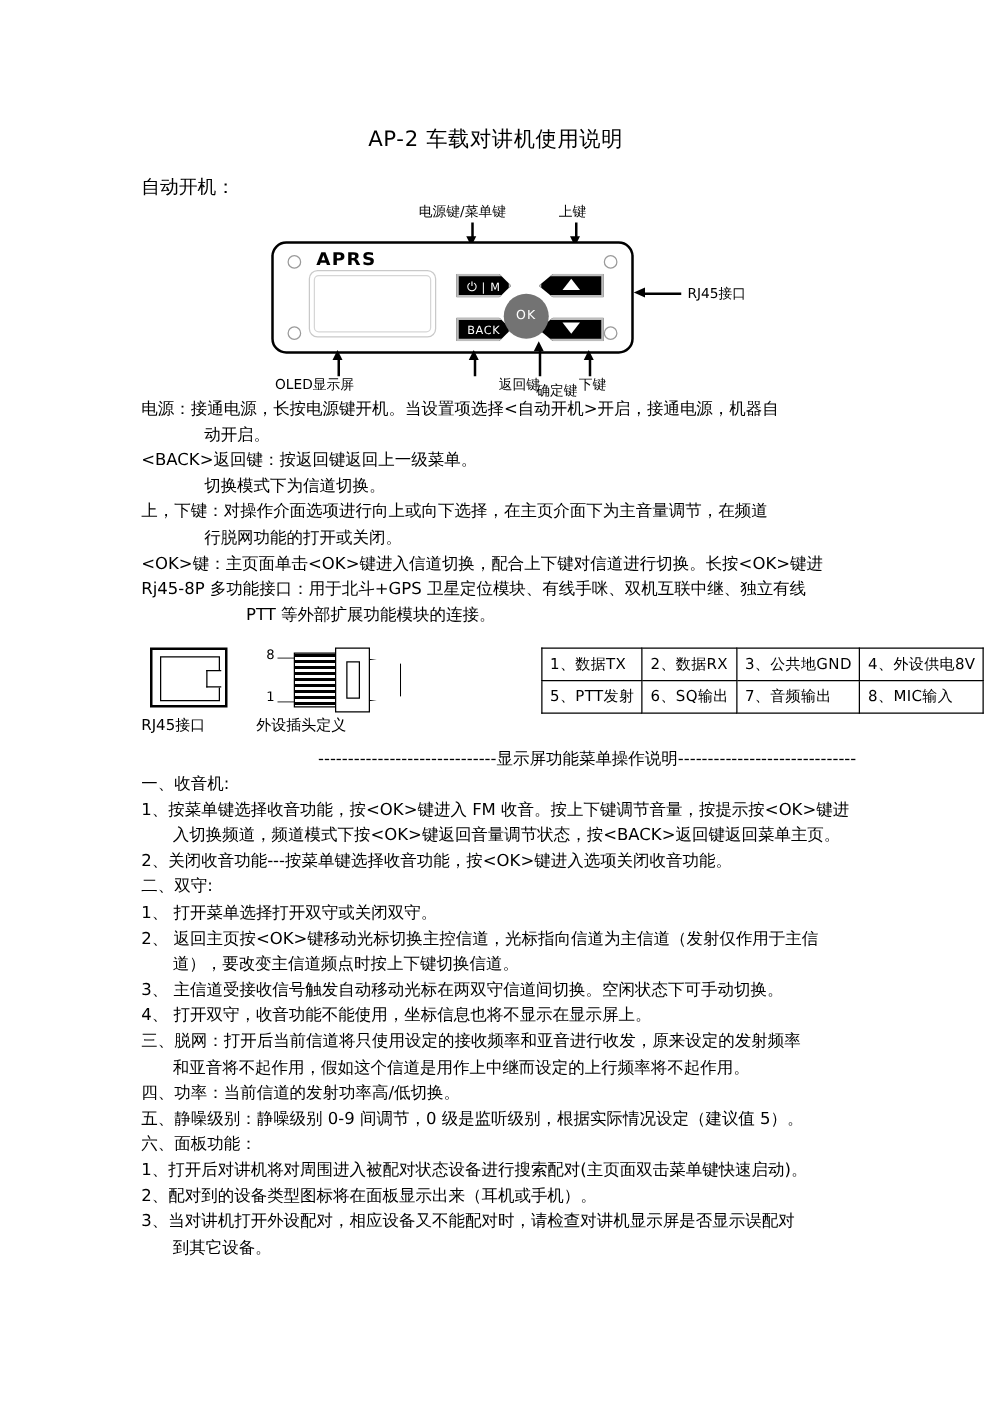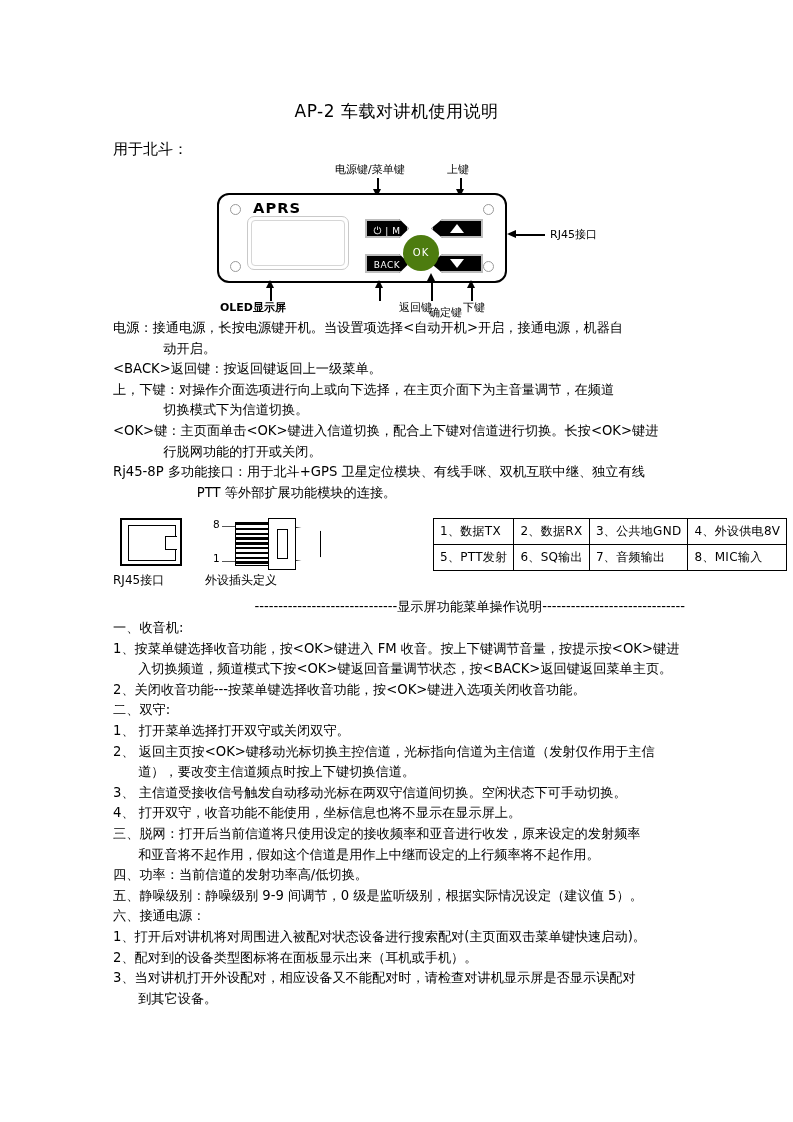"用于北斗：" div.section-head { text: 用于北斗 -> 自动开机 }
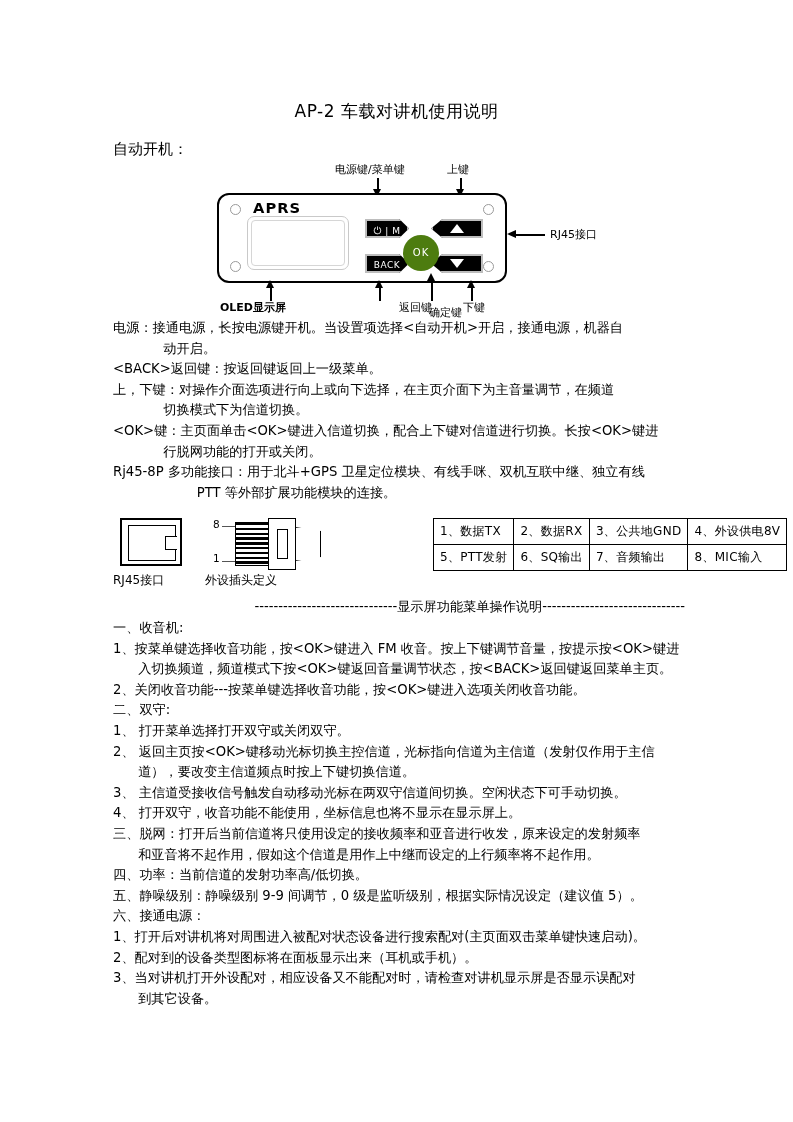"OK" .key-ok { background: #4d7c0f -> #737373 }
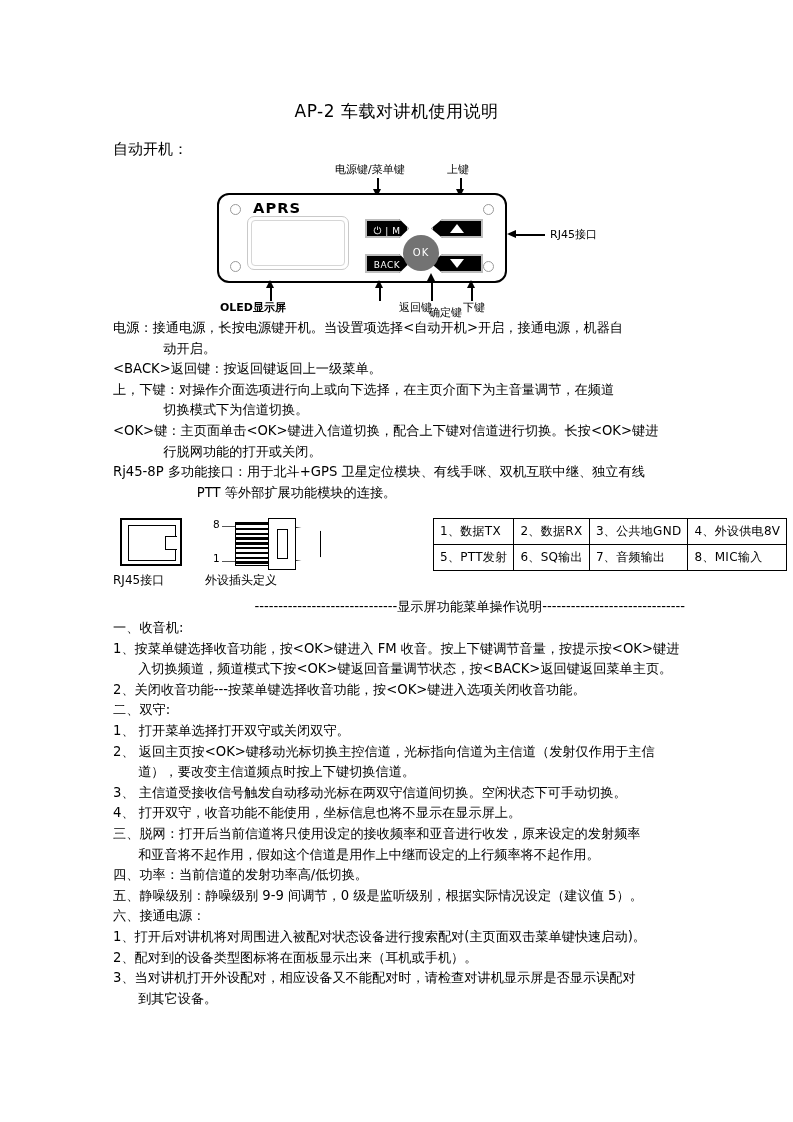"OLED显示屏" div.clabel { font-weight: bold -> none }
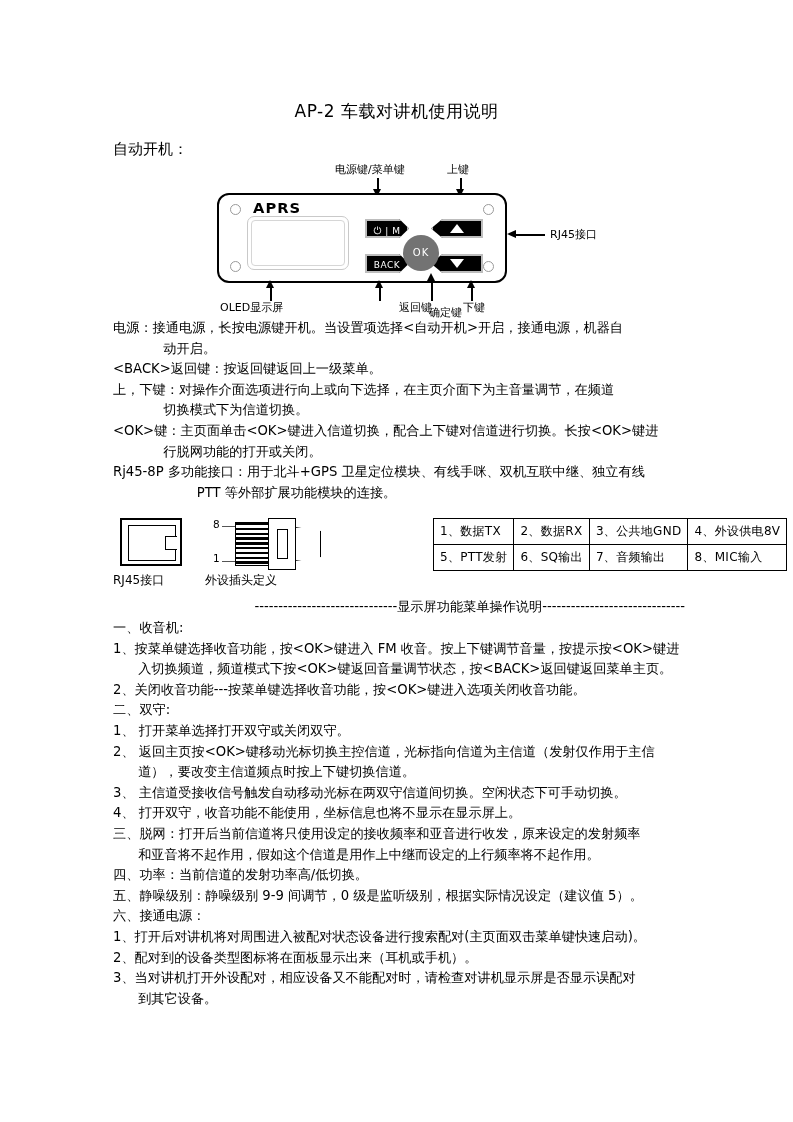"上，下键：对操作介面选项进行向上或向下选择，在主页介面下为主音量调节，在频道" p.p { order: before "切换模式下为信道切换。" -> after "切换模式下为信道切换。" }
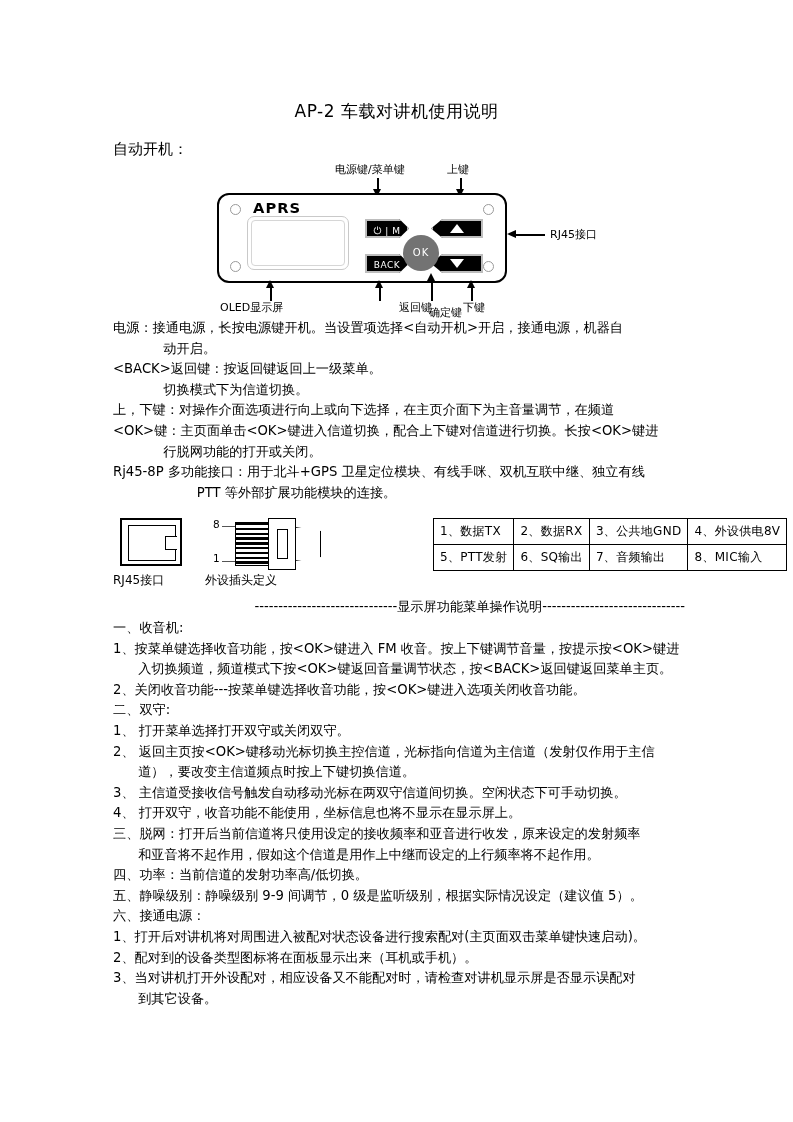"<OK>键：主页面单击<OK>键进入信道切换，配合上下键对信道进行切换。长按<O" p.p { order: before "行脱网功能的打开或关闭。" -> after "行脱网功能的打开或关闭。" }
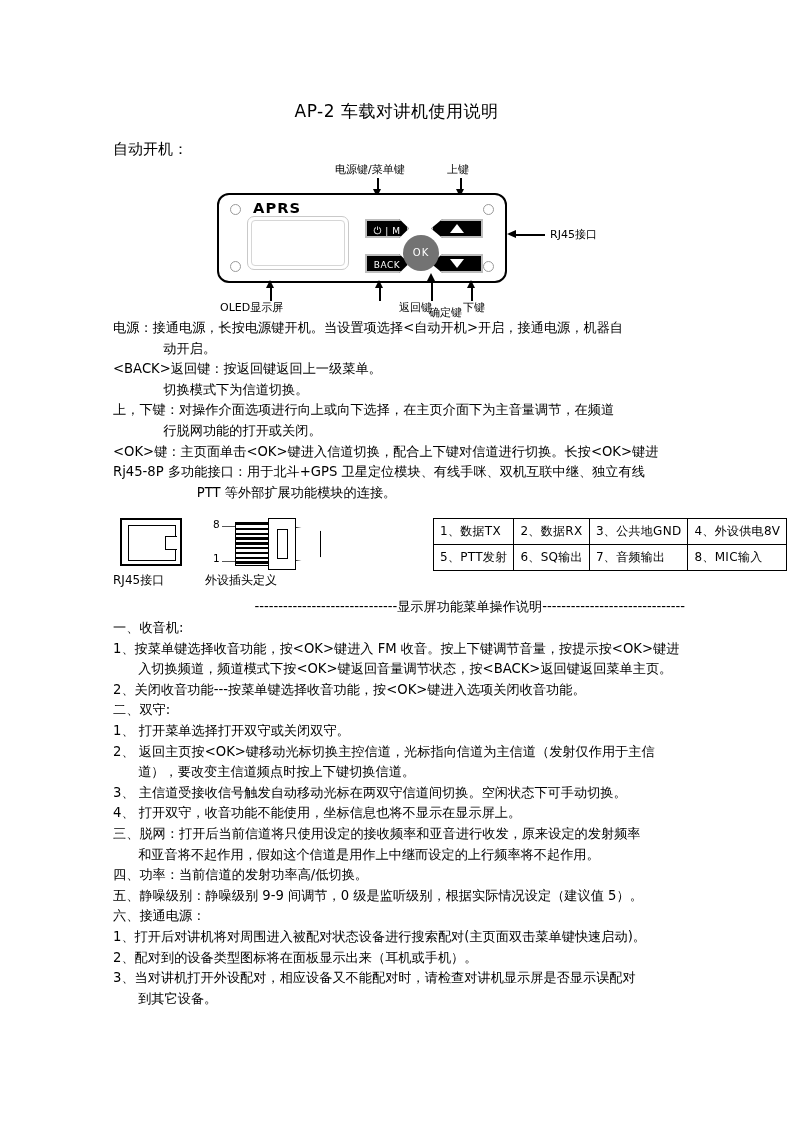"五、静噪级别：静噪级别 9-9 间调节，0" p.p { text: 9-9 -> 0-9 }
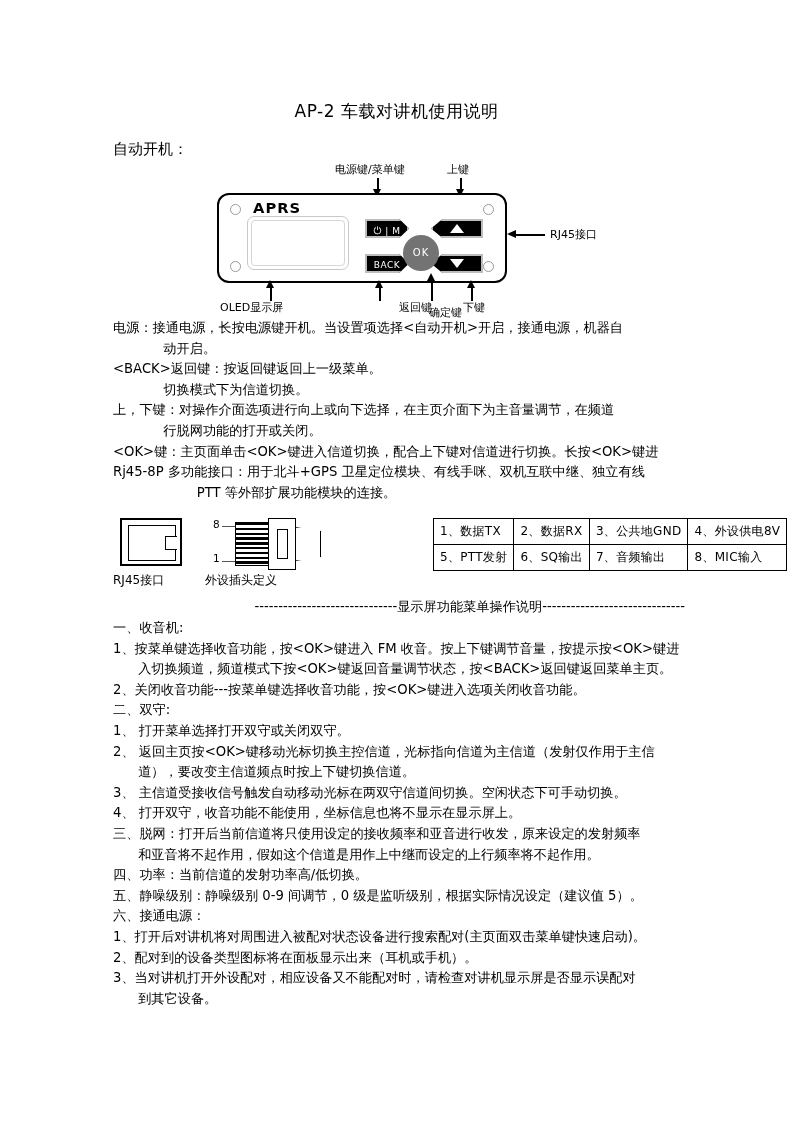"六、接通电源：" p.p { text: 接通电源 -> 面板功能 }
